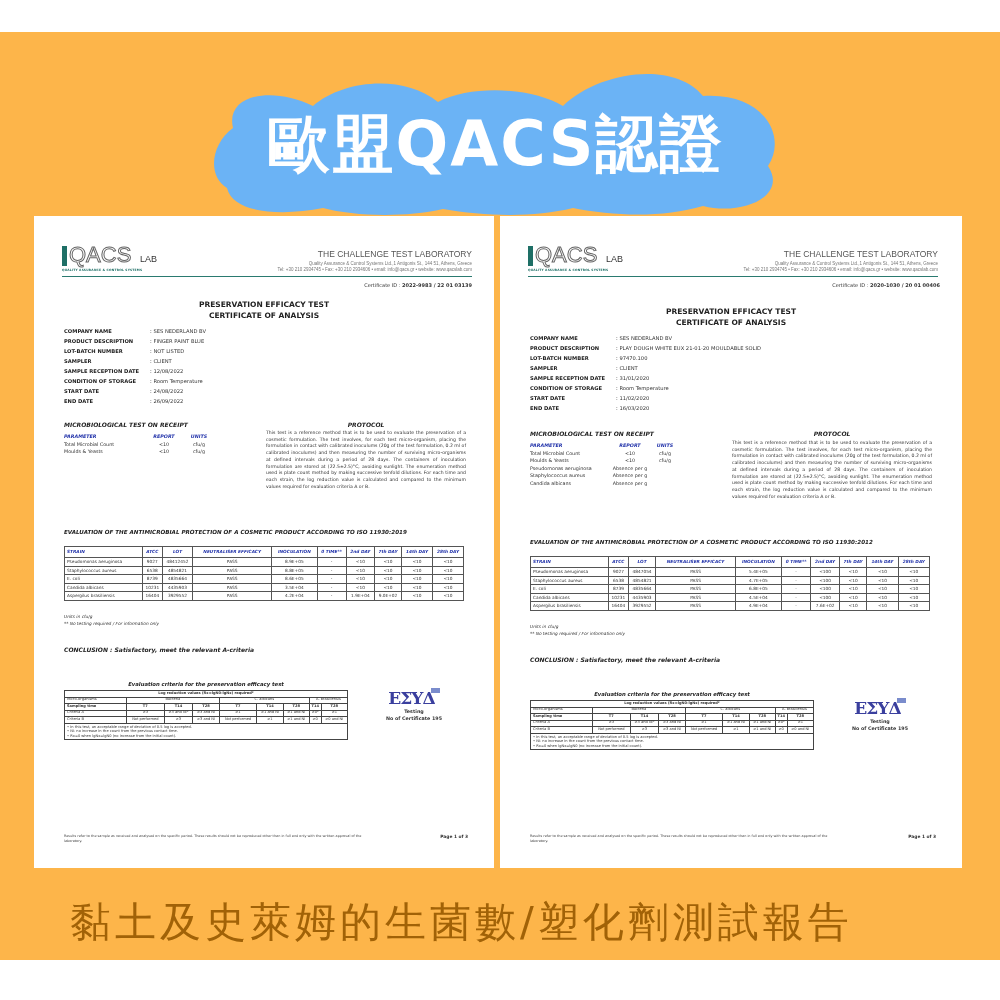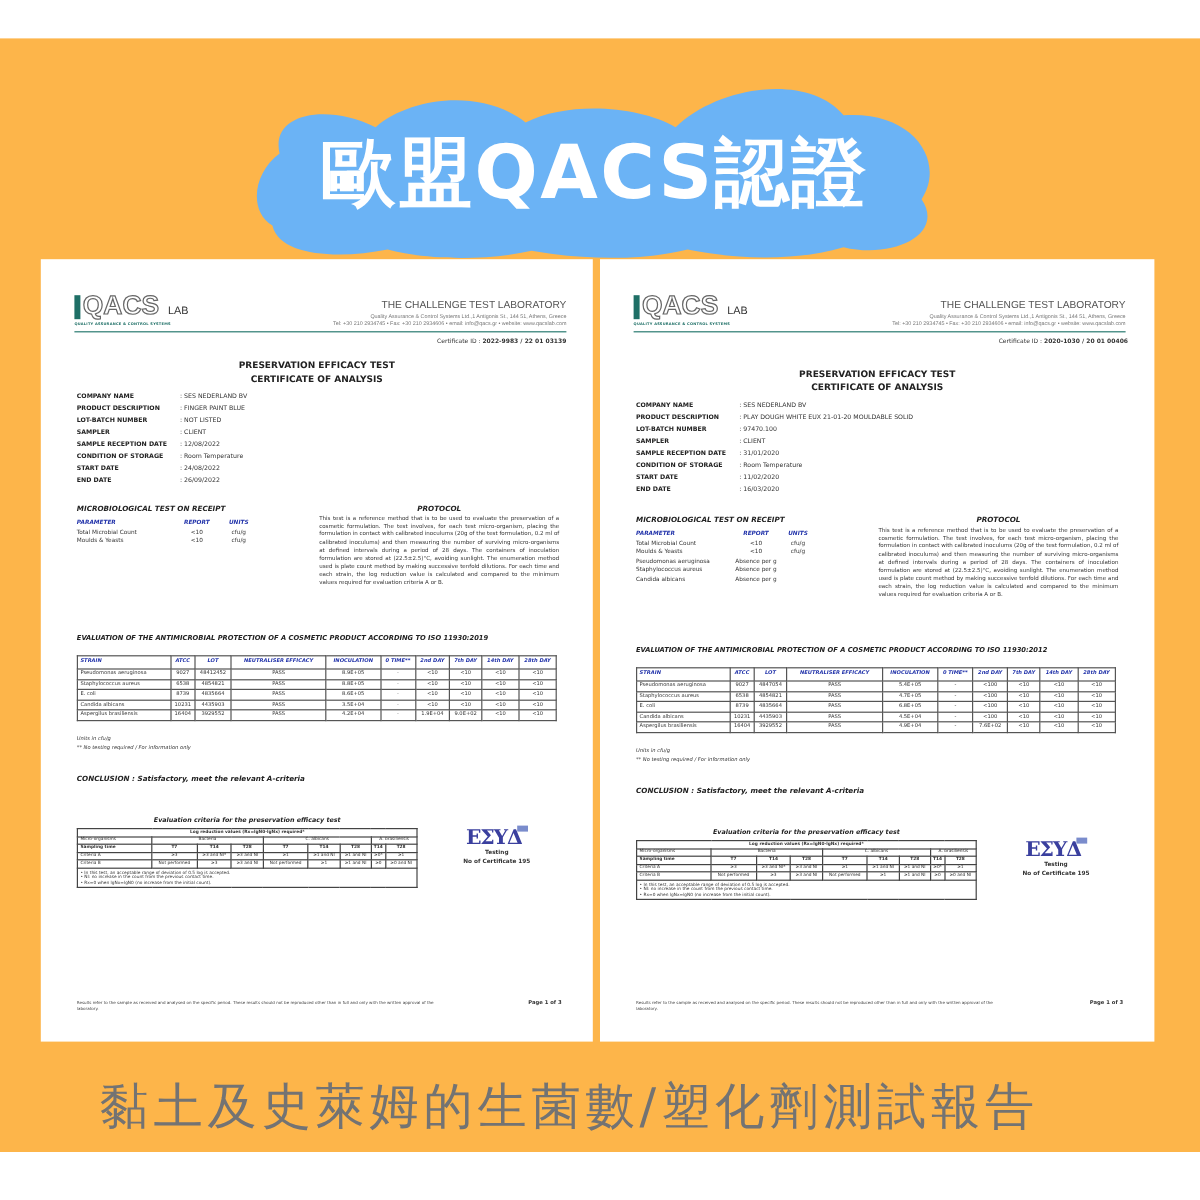"QACS" .logo .word { font-weight: bold -> normal }
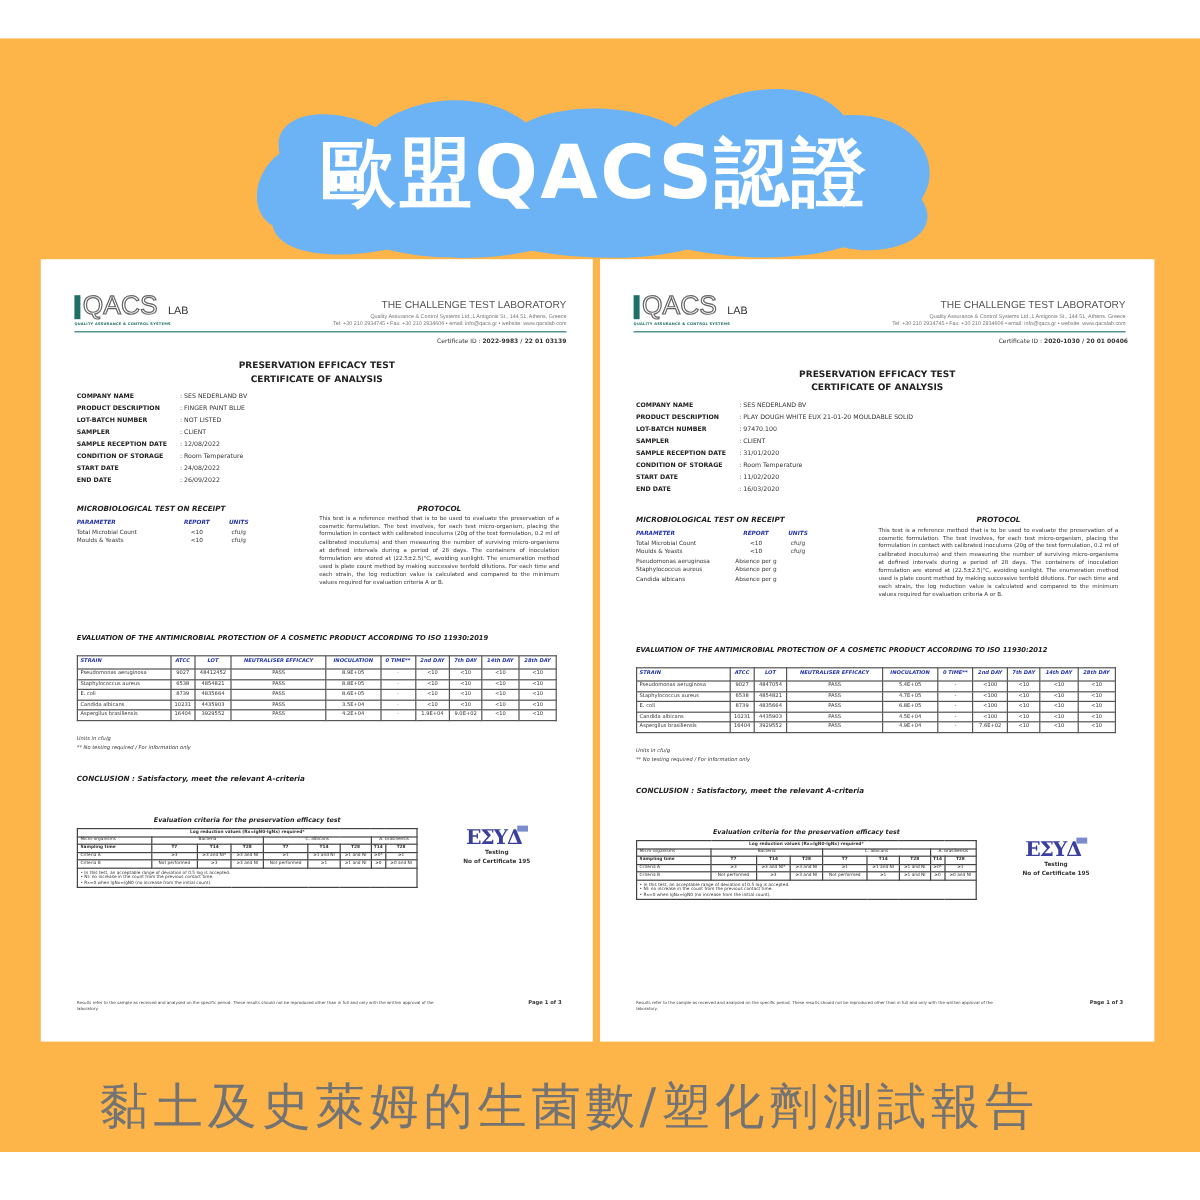"黏土及史萊姆的生菌數/塑化劑測試報告" .caption { color: #737373 -> #a16207; margin-left: 13px -> none }
